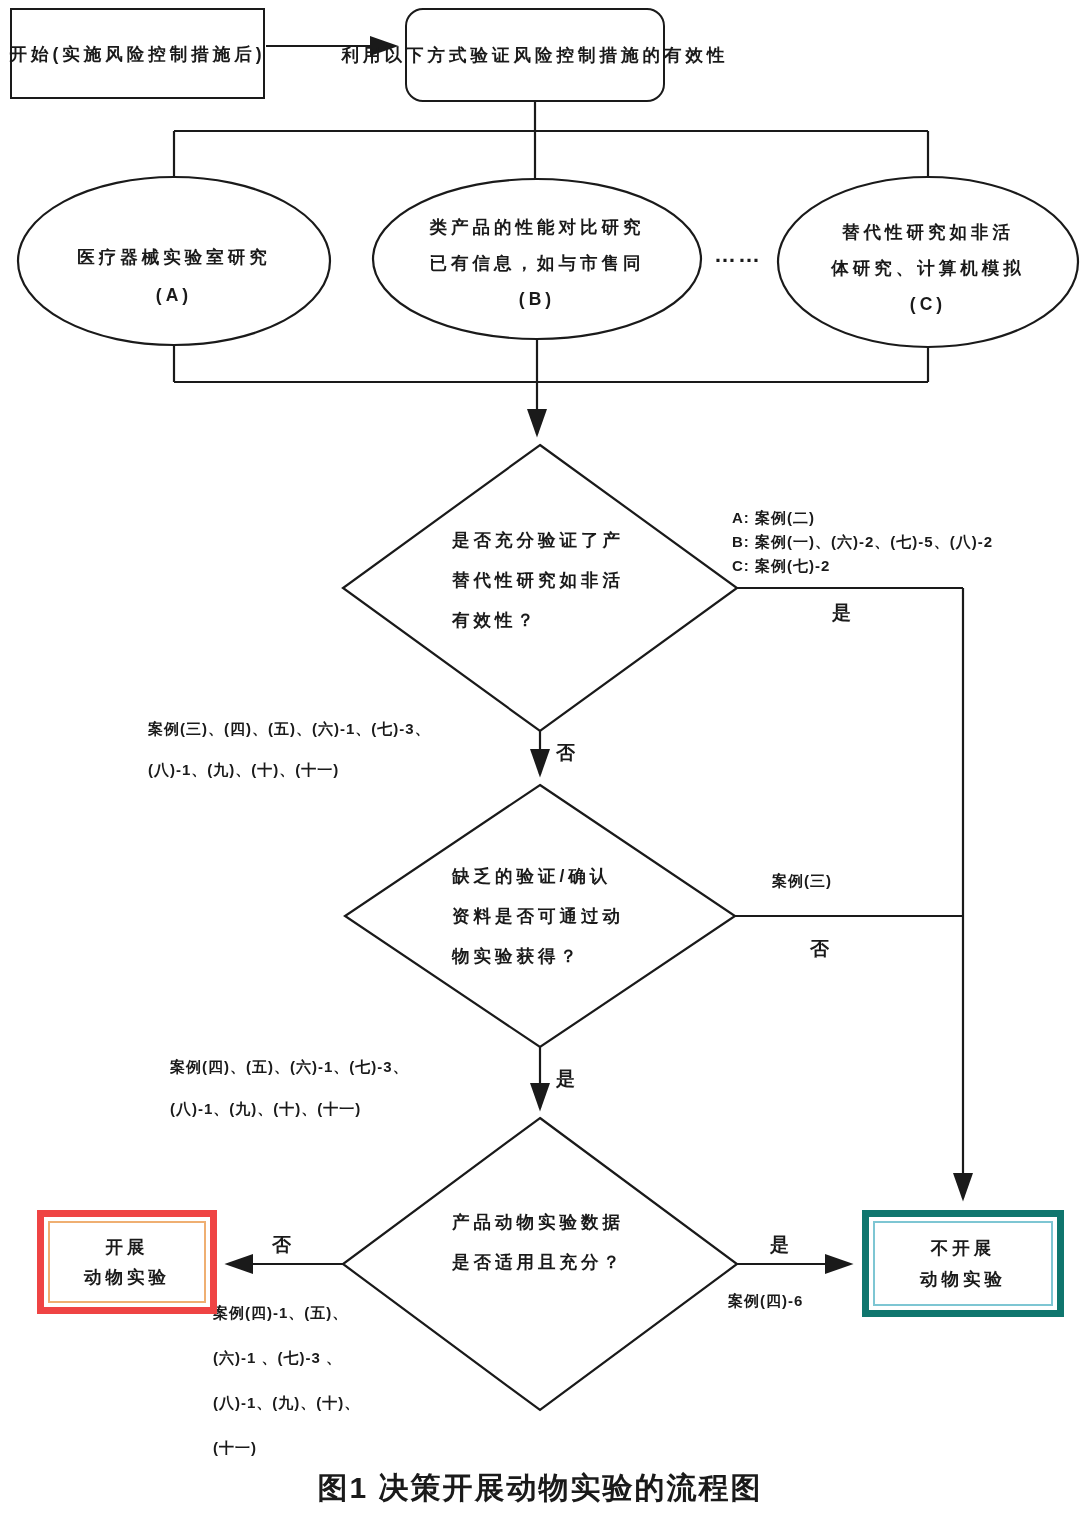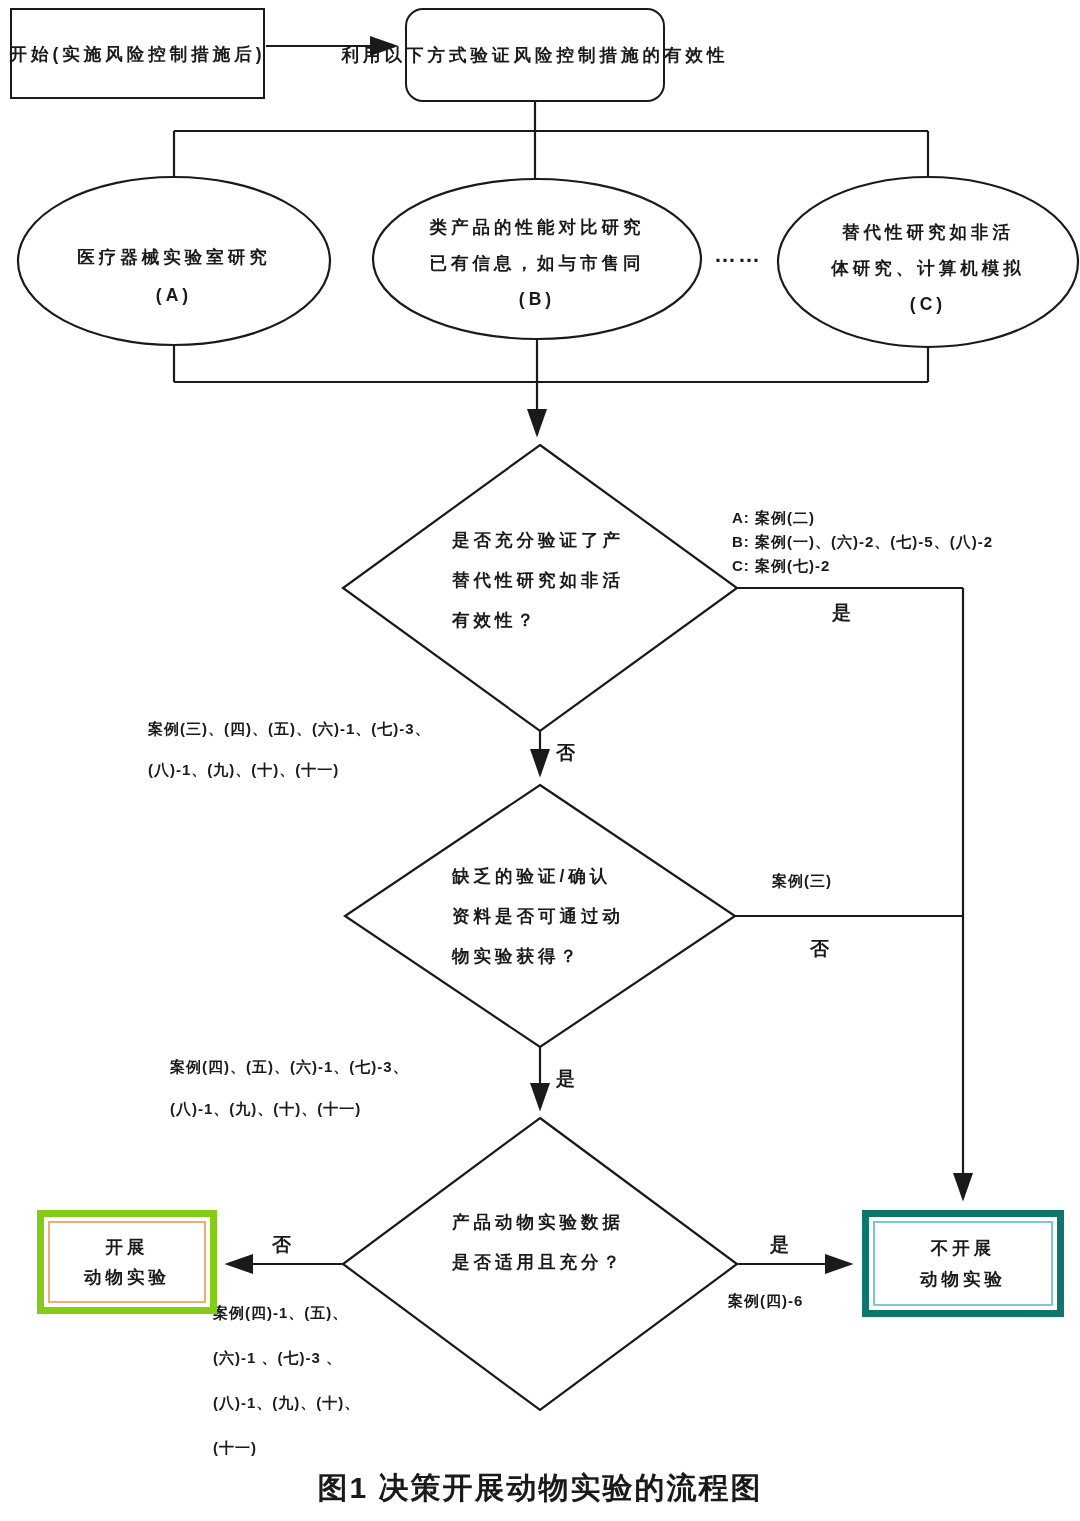"开展" .orange { border: 7px solid #84cc16 -> 7px solid #ef4444 }
